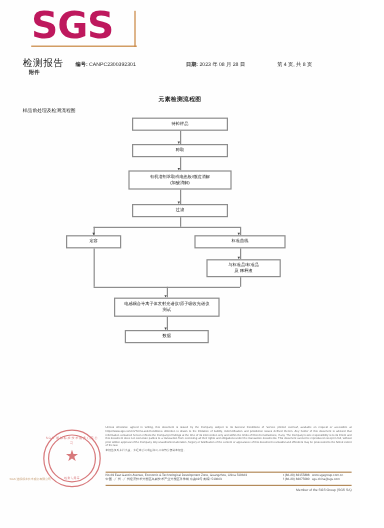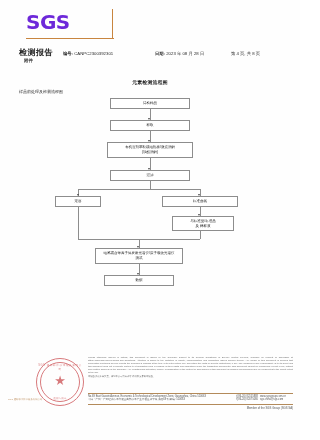"SGS" .logo-text { color: #6d28d9 -> #be185d; font-size: 20px -> 31px }
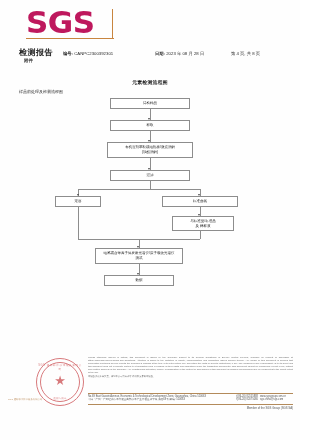"检测报告" .hdr-title { font-weight: bold -> normal }
